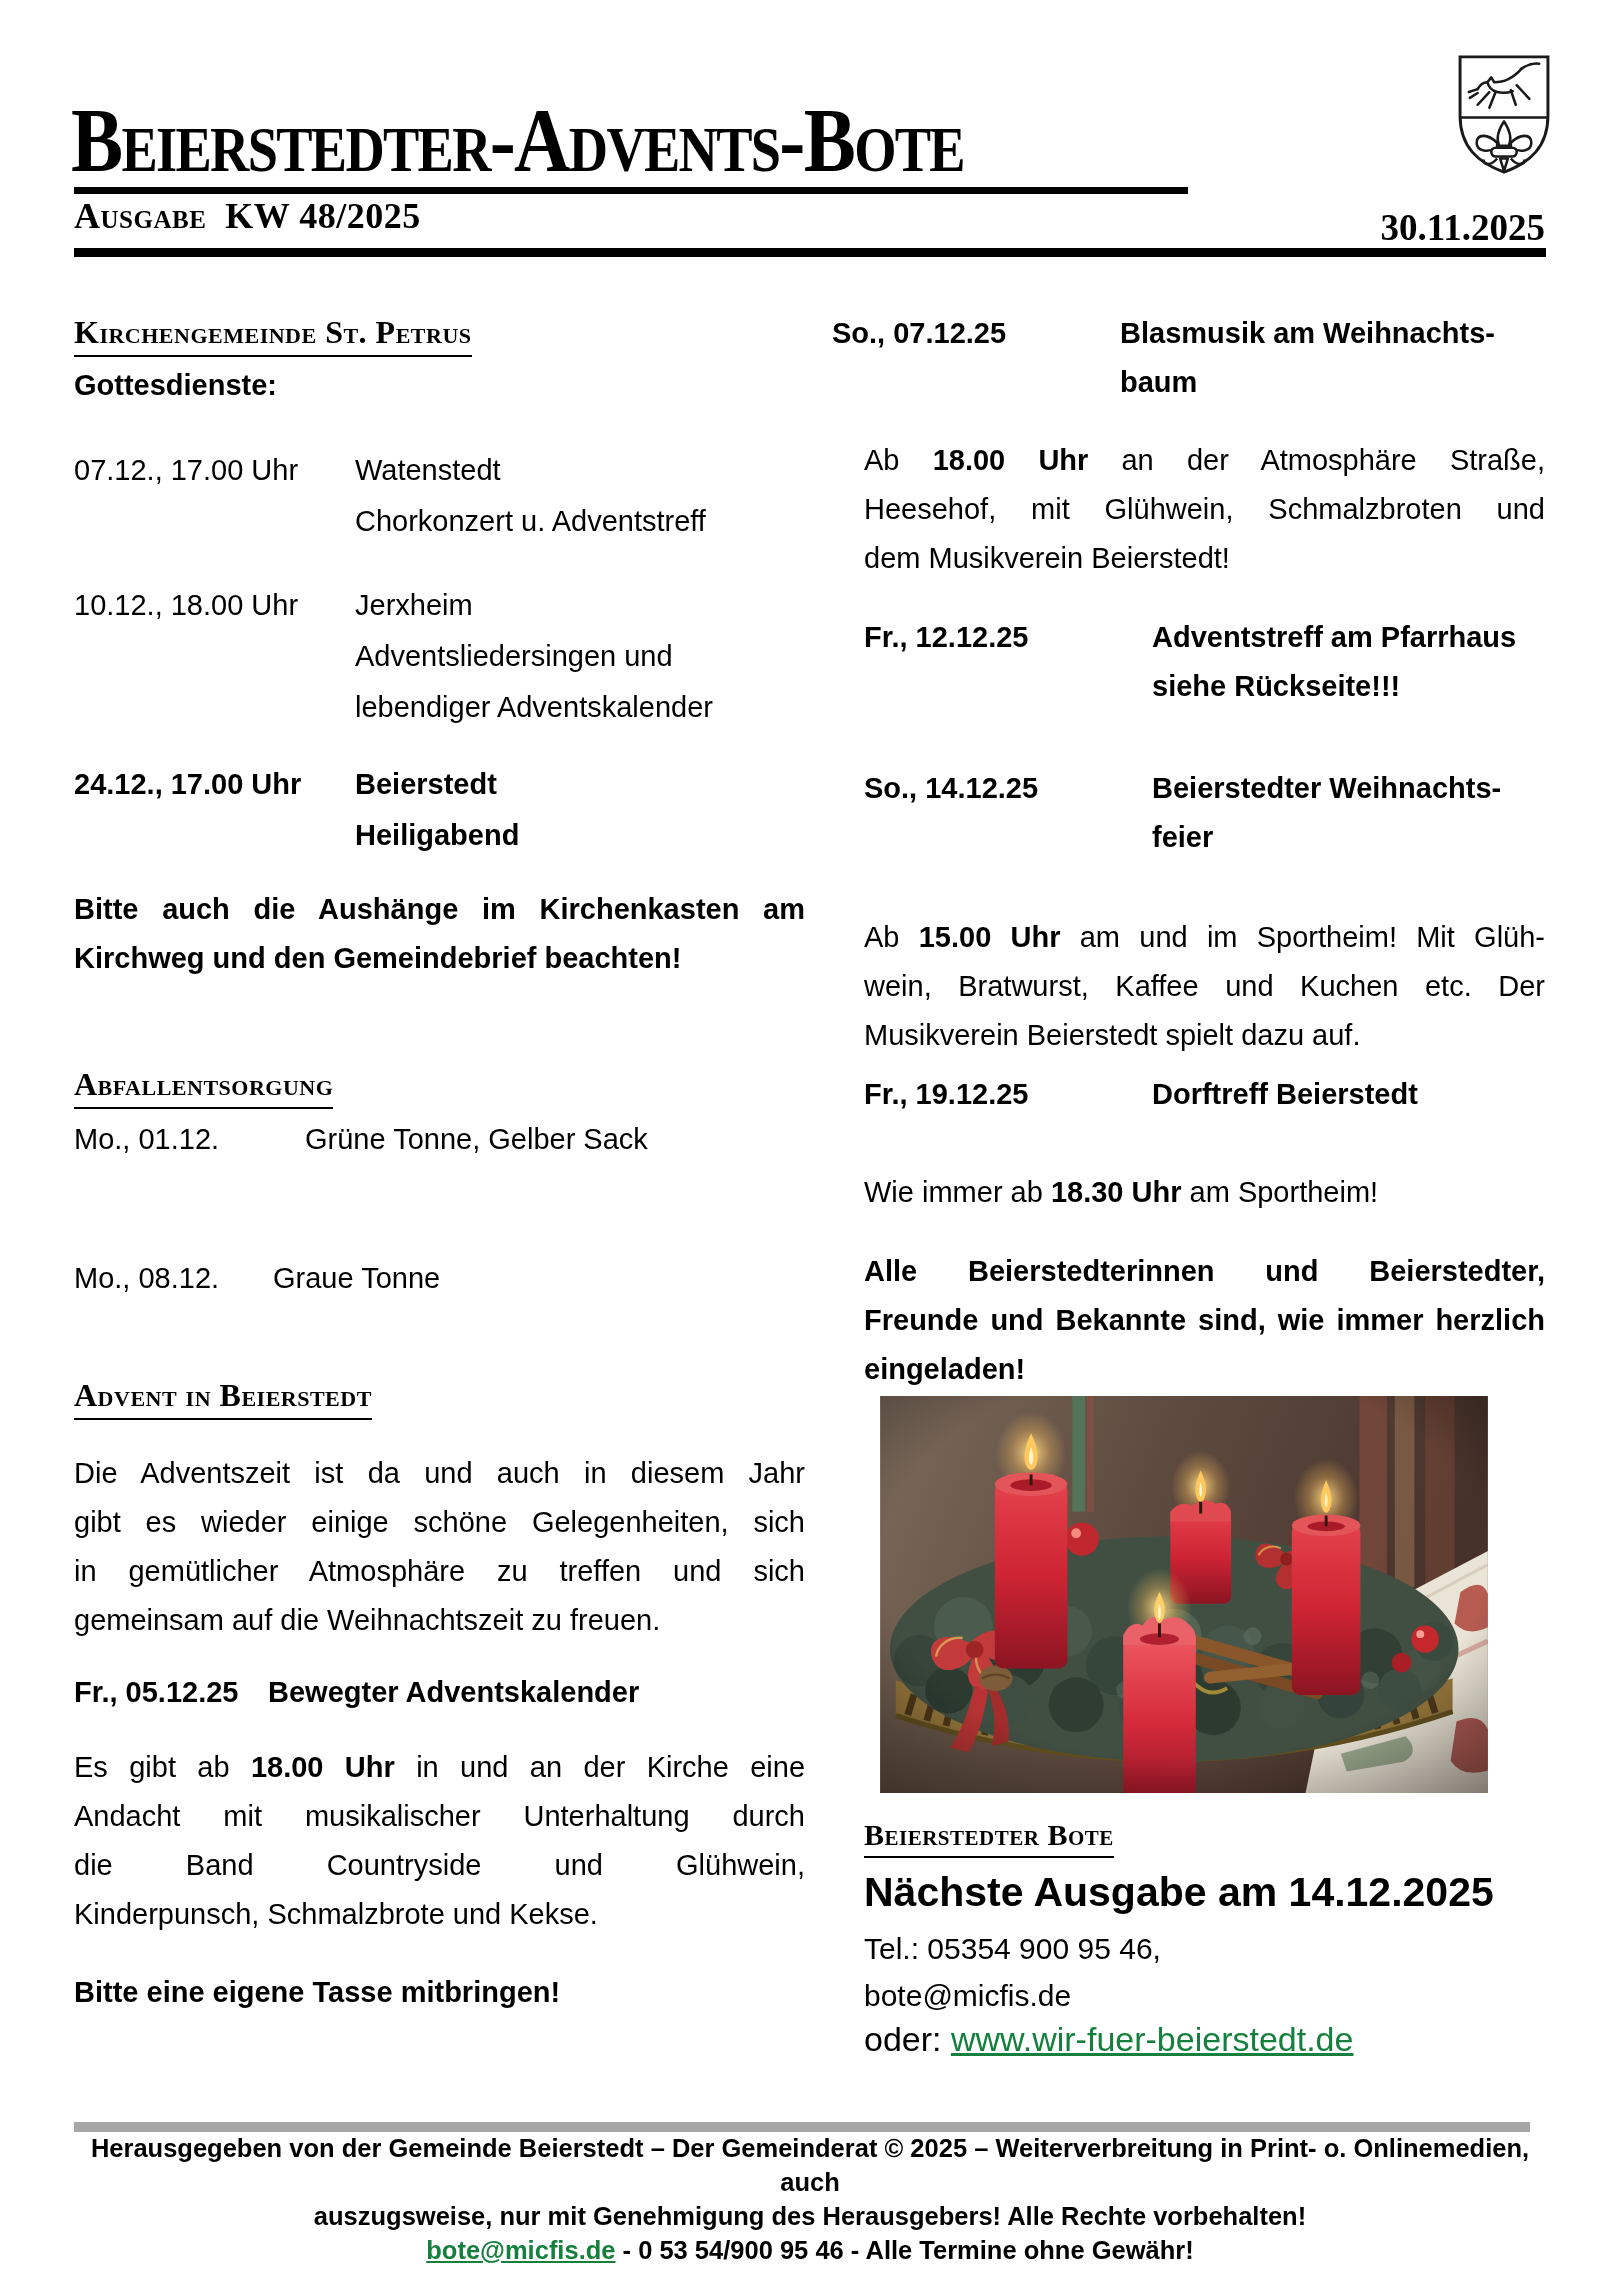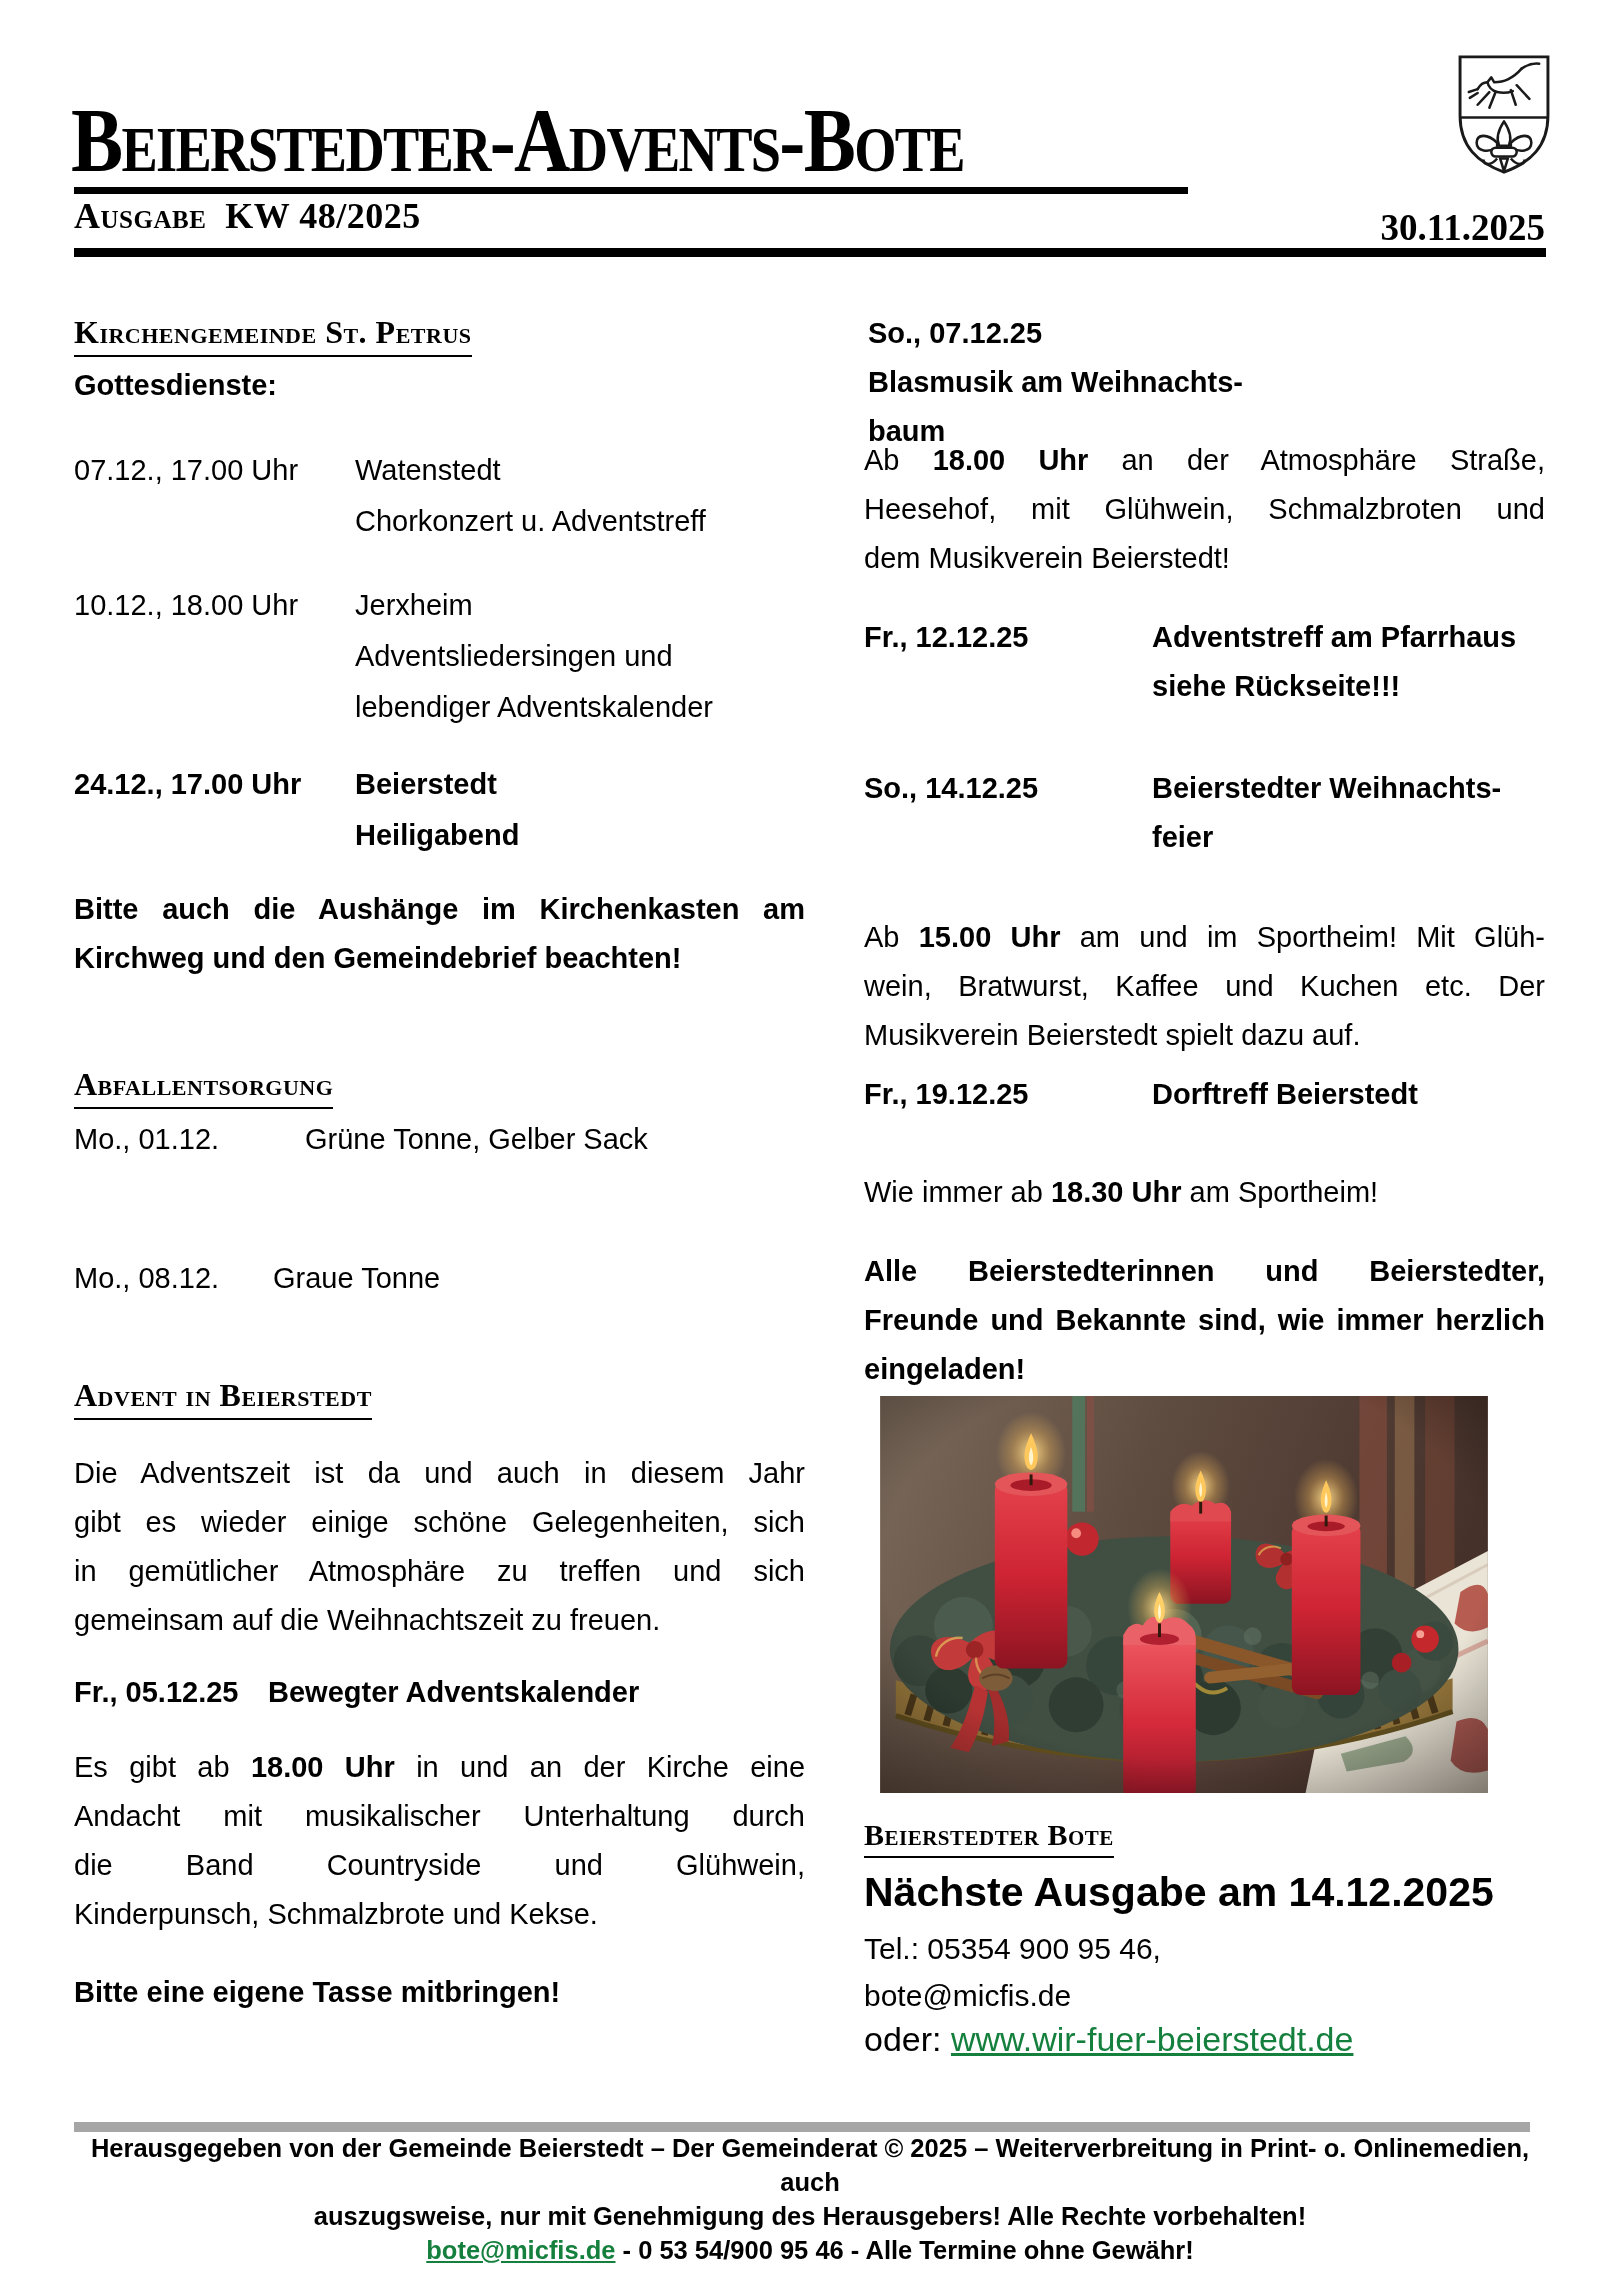"So., 07.12.25" div.abs { flex-direction: column -> none; left: 868px -> 832px }
